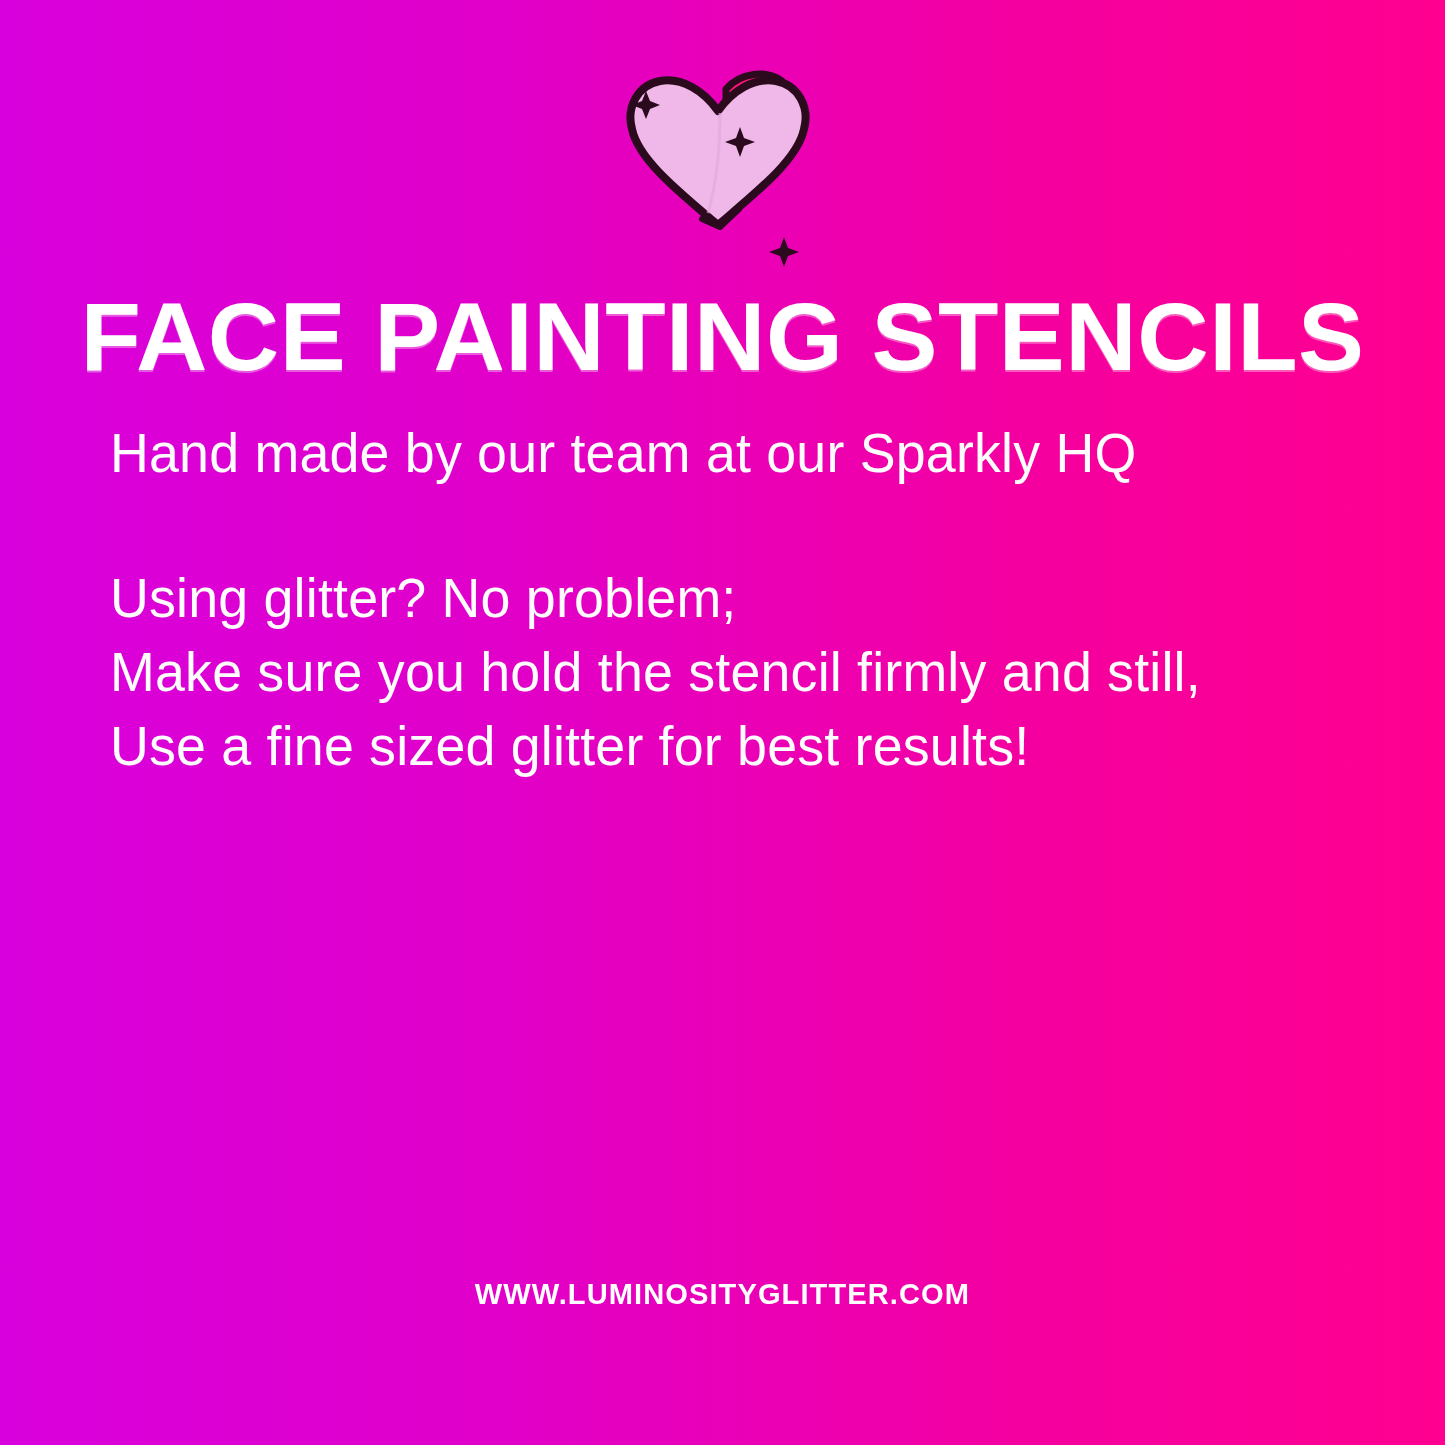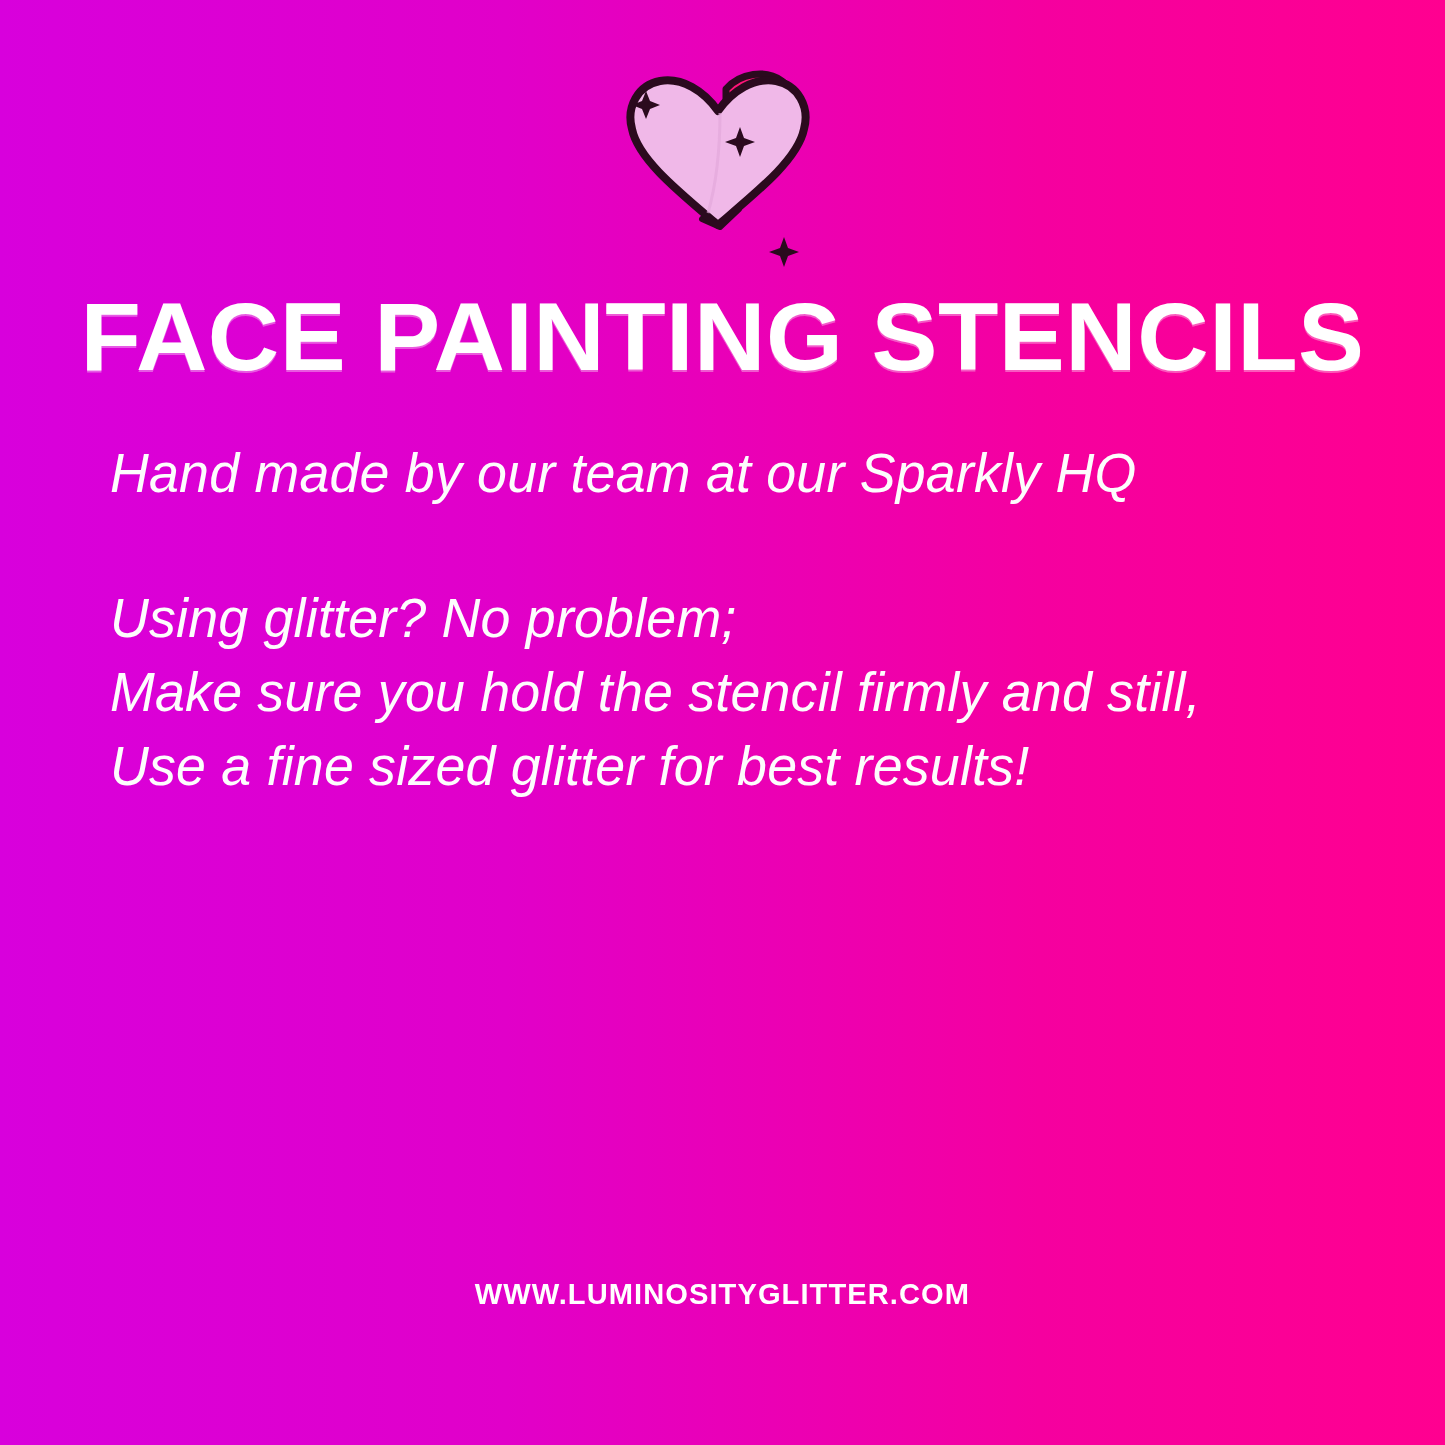"Hand made by our team" .body-copy { font-style: italic -> none; top: 436px -> 416px }
